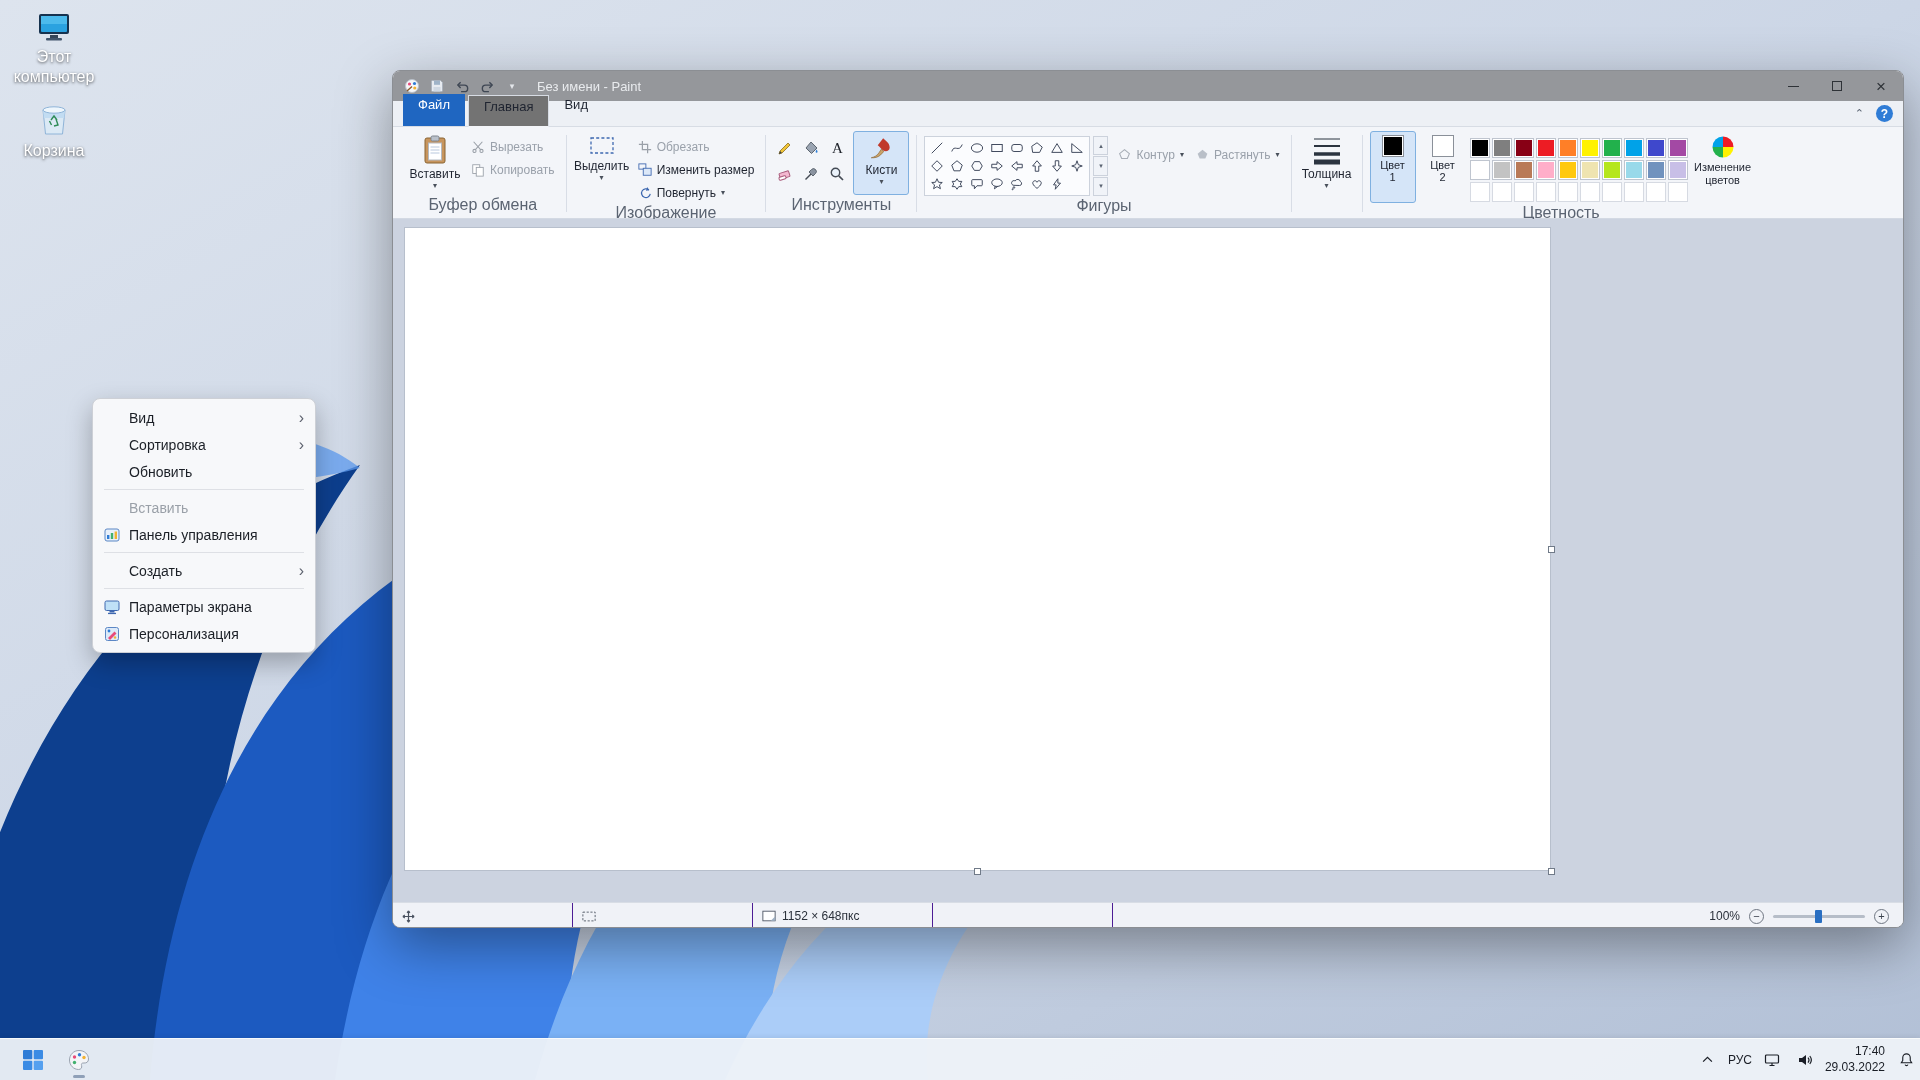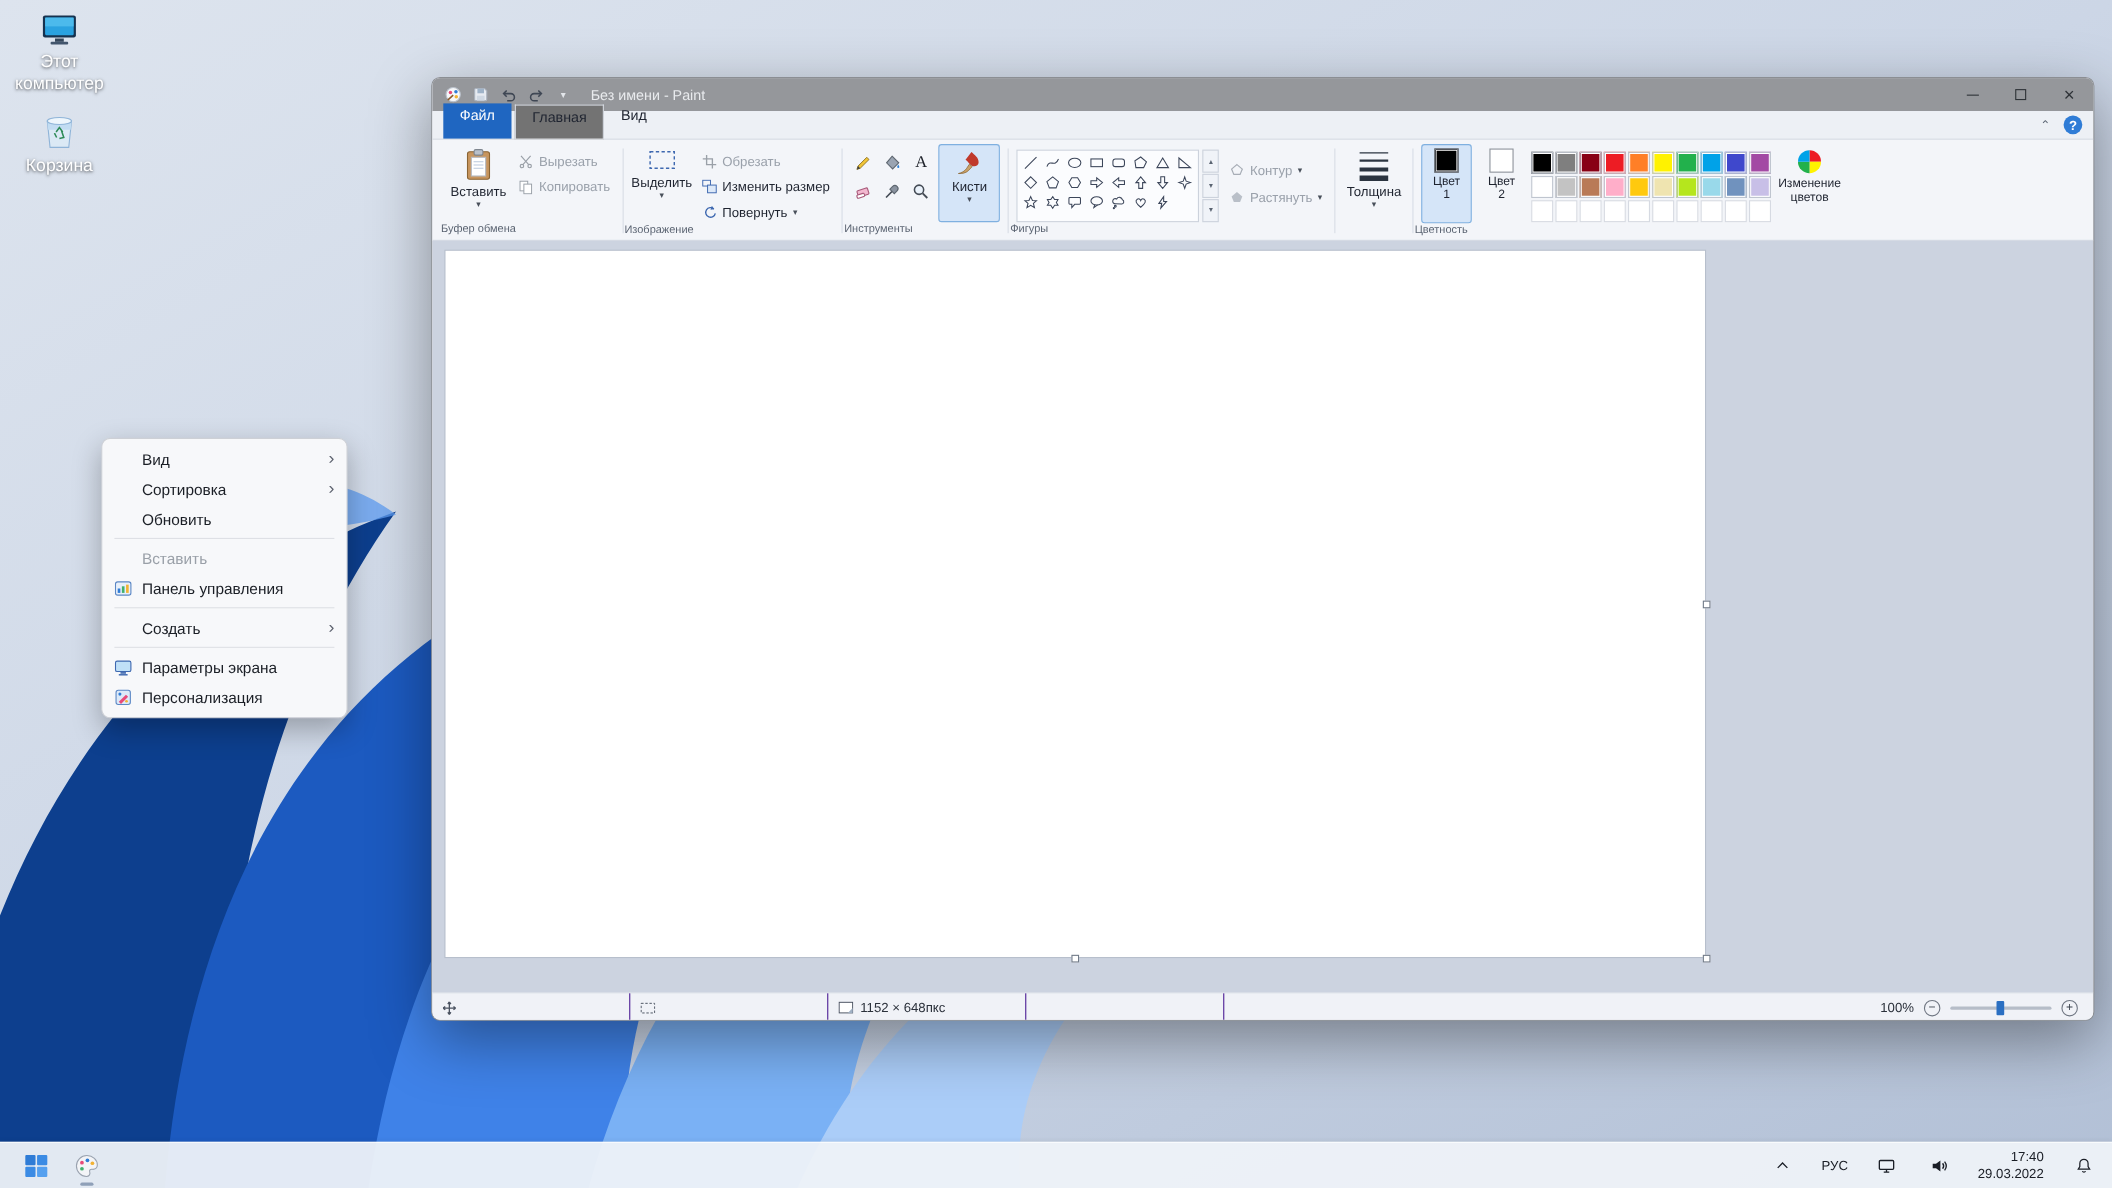"Контур" .outline-col { flex-direction: column -> row }
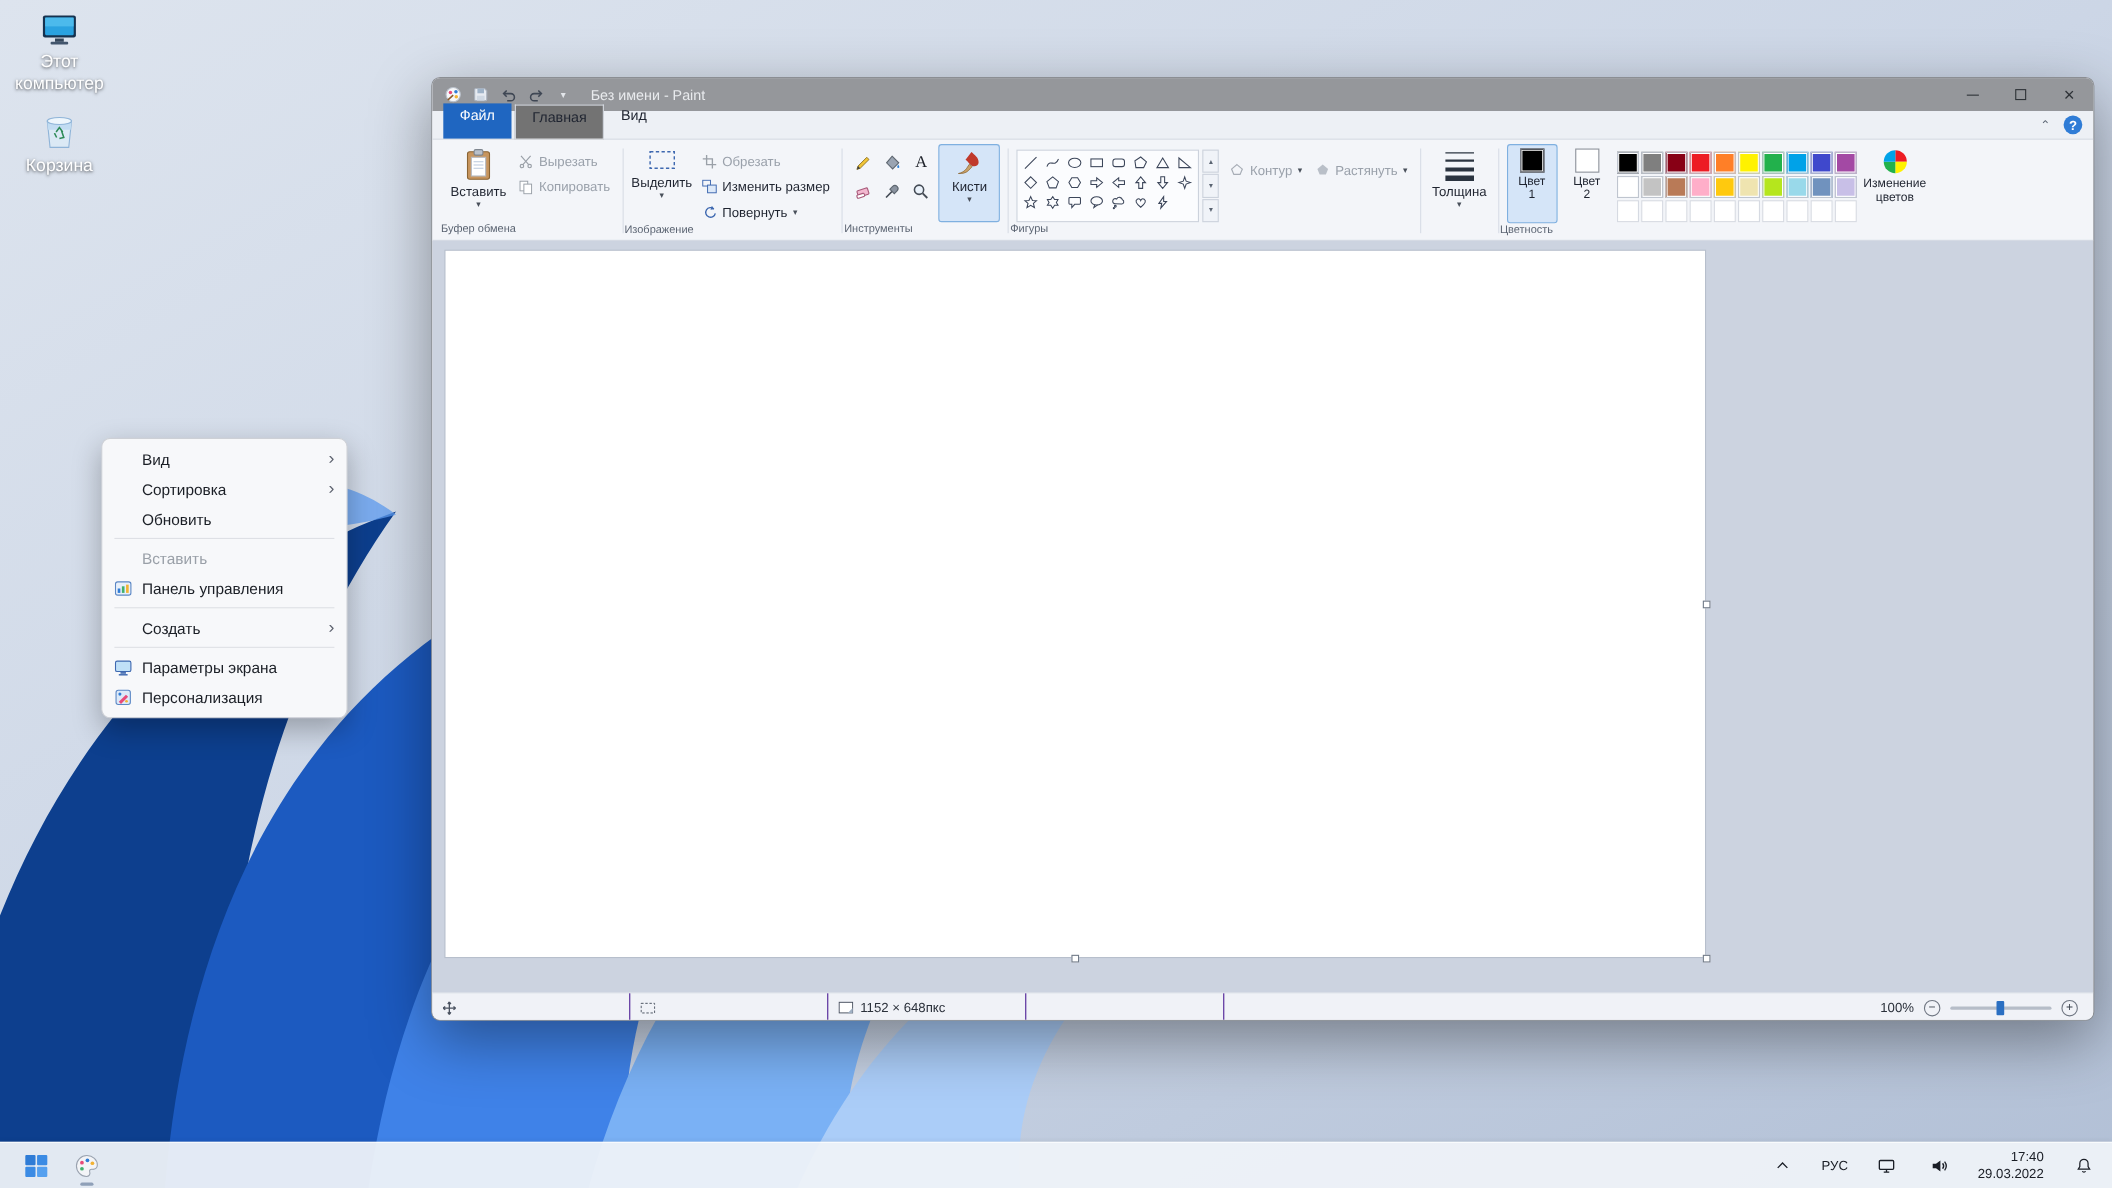"Буфер обмена" .rgroup-label { font-size: 10px -> 16px; text-align: left -> center }
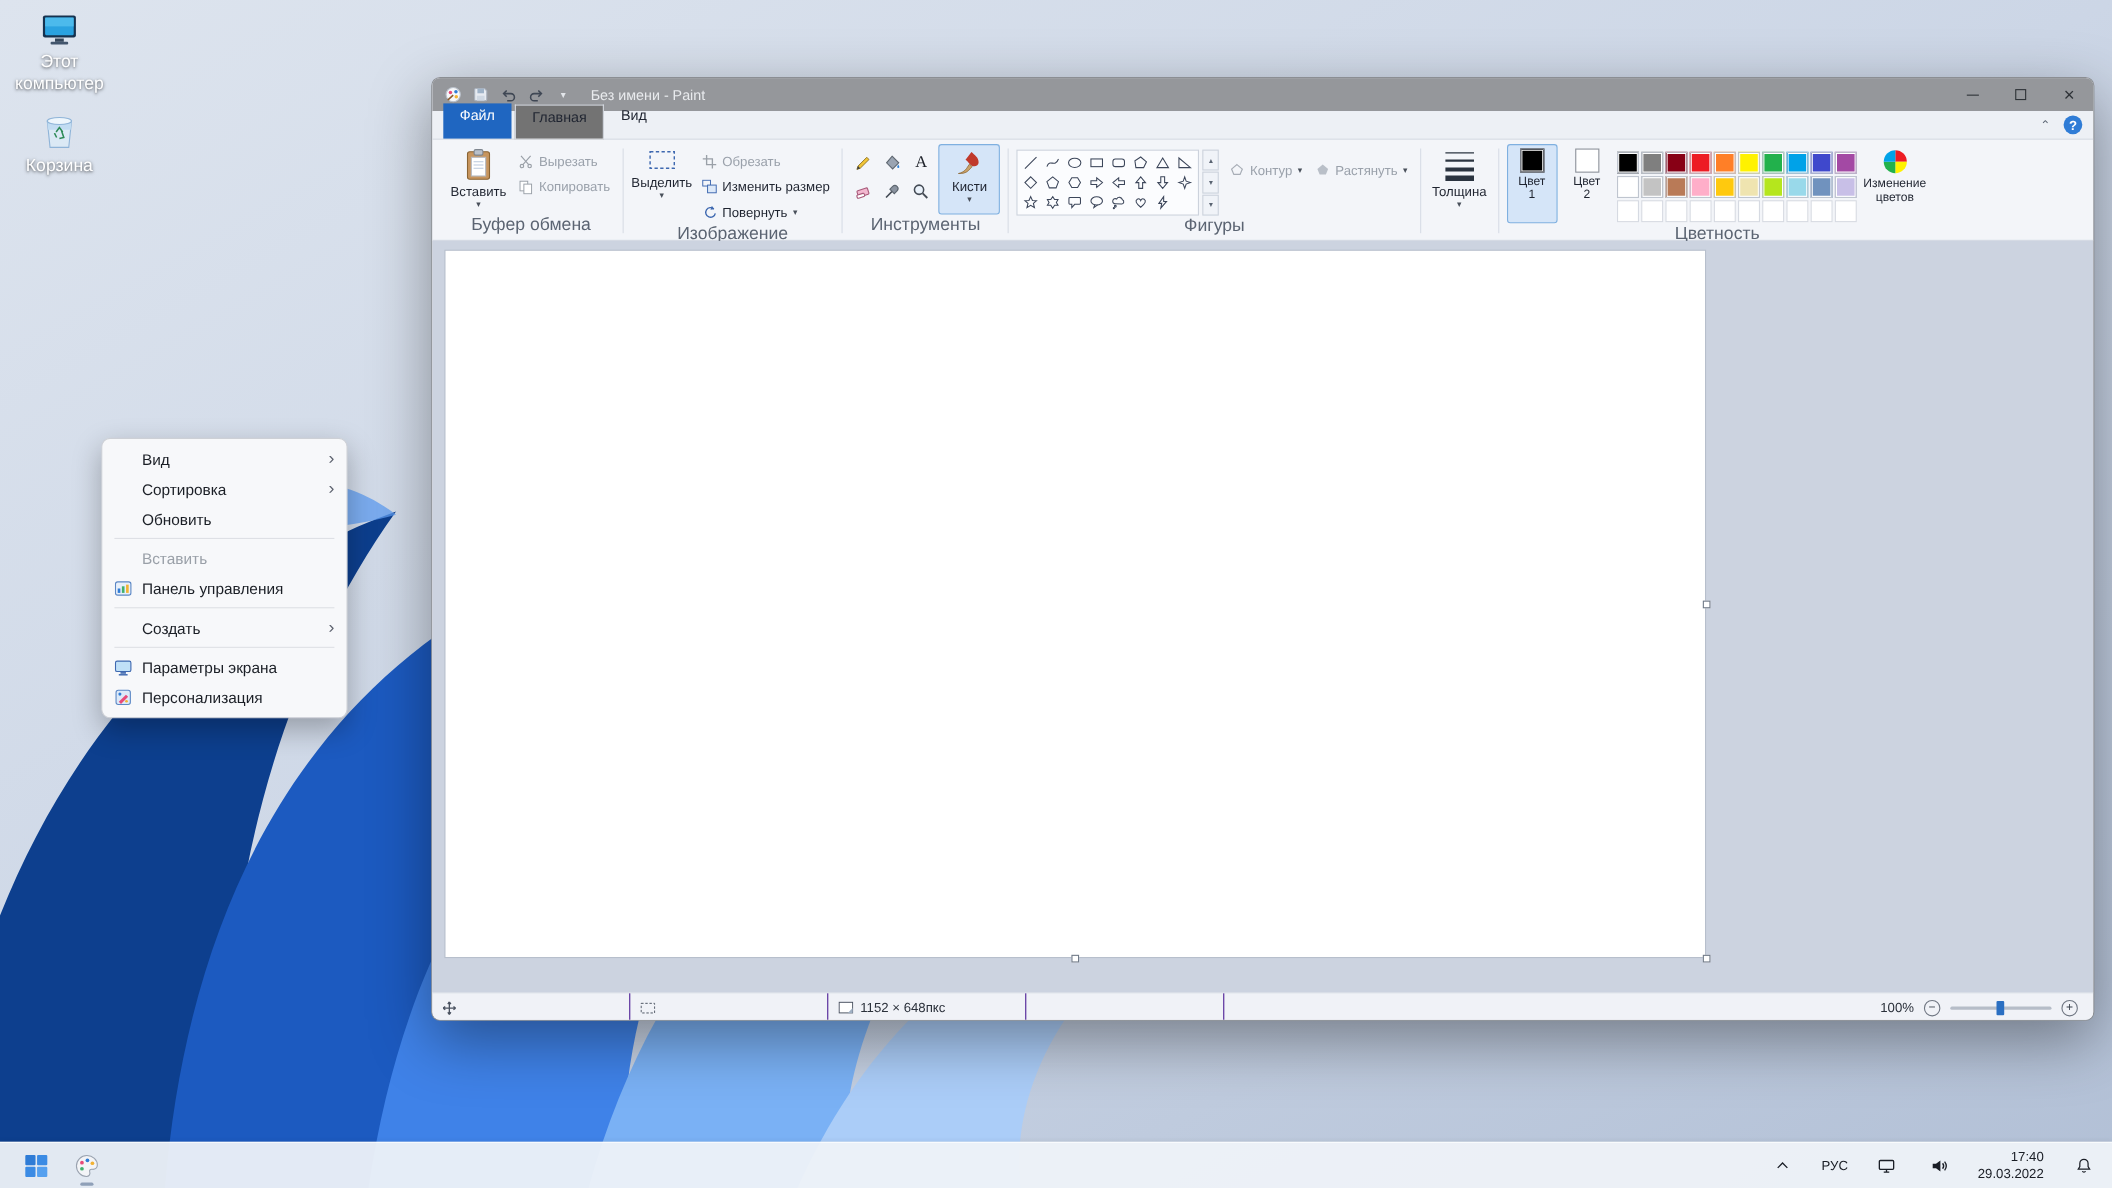"РУС" .tb-right { gap: 22px -> 7px; padding-right: 12px -> none }
